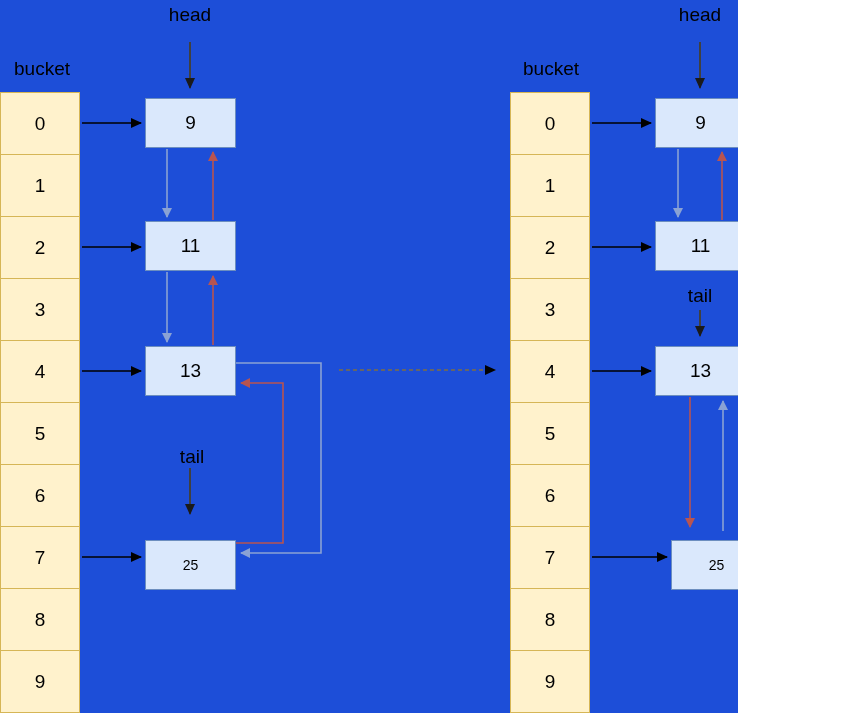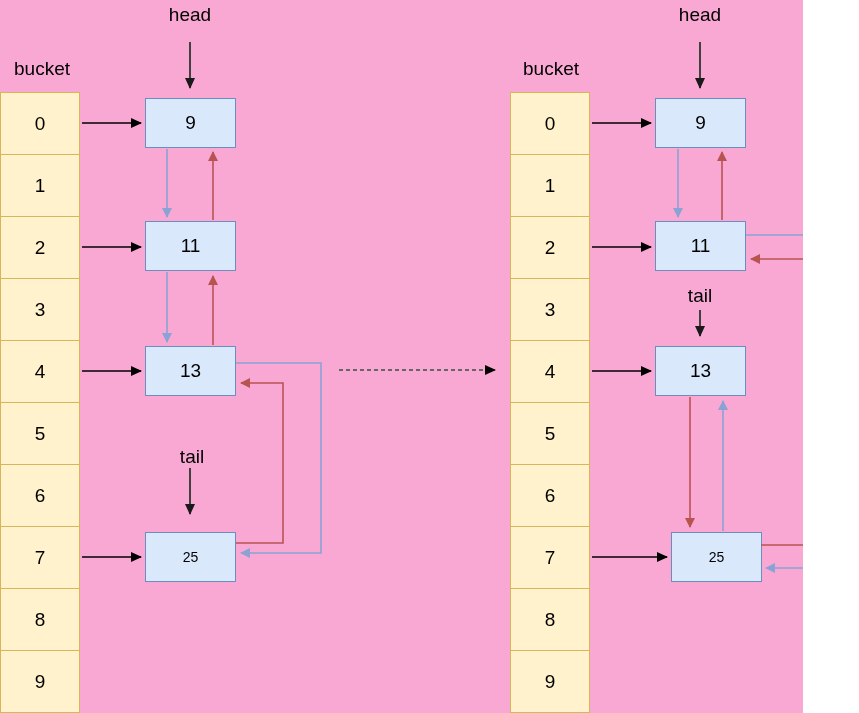"head" .canvas { background: #f9a8d4 -> #1d4ed8; width: 803px -> 738px }
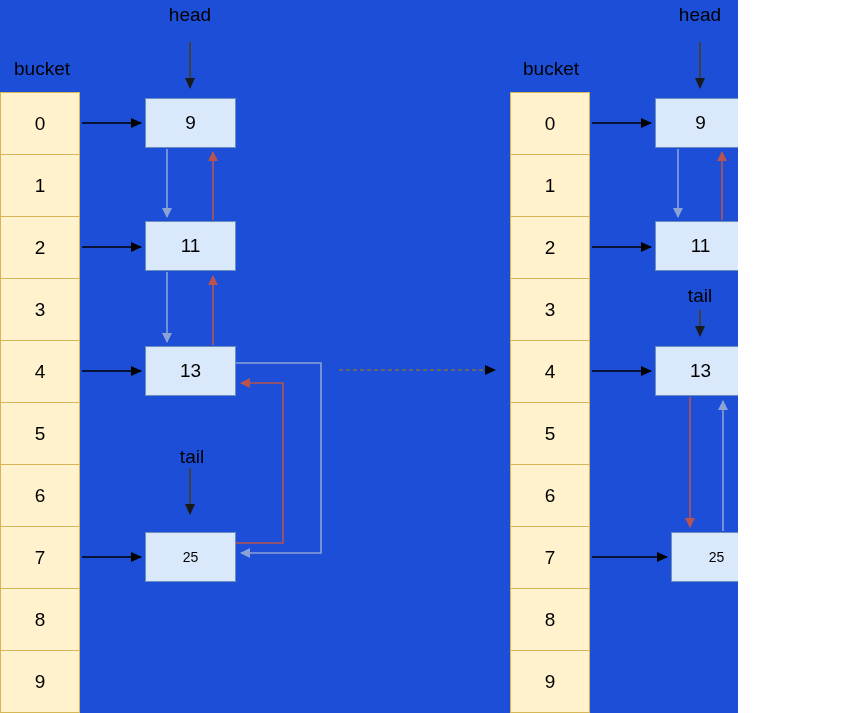"25" .node.small { margin-top: none -> 8px }
